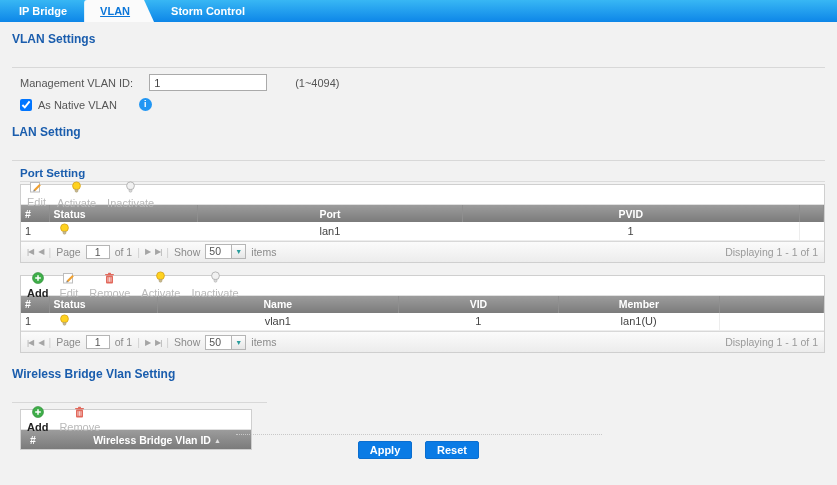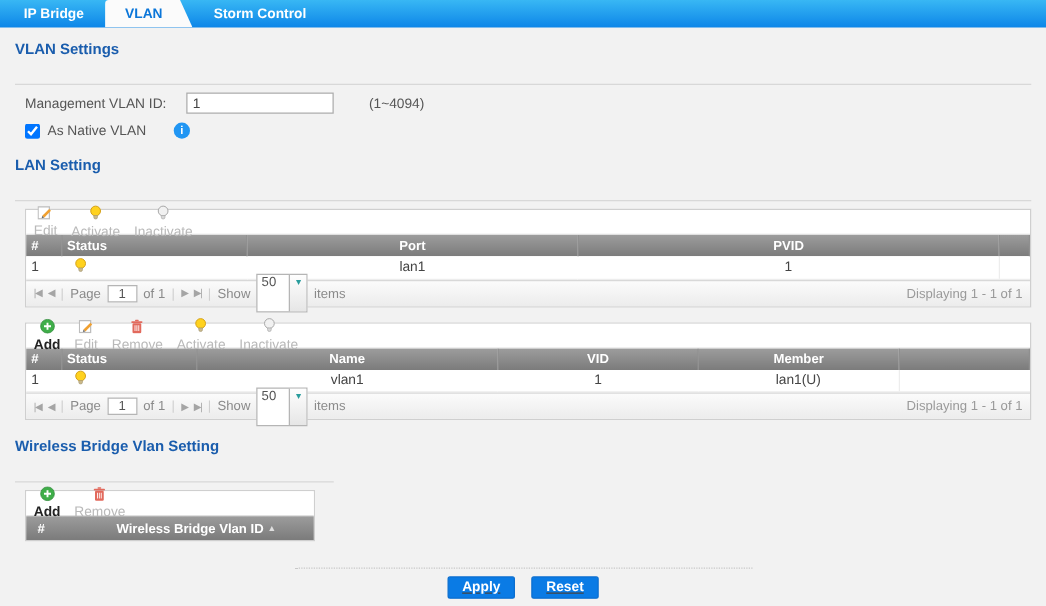"VLAN" .tab.active { text-decoration: none -> underline }
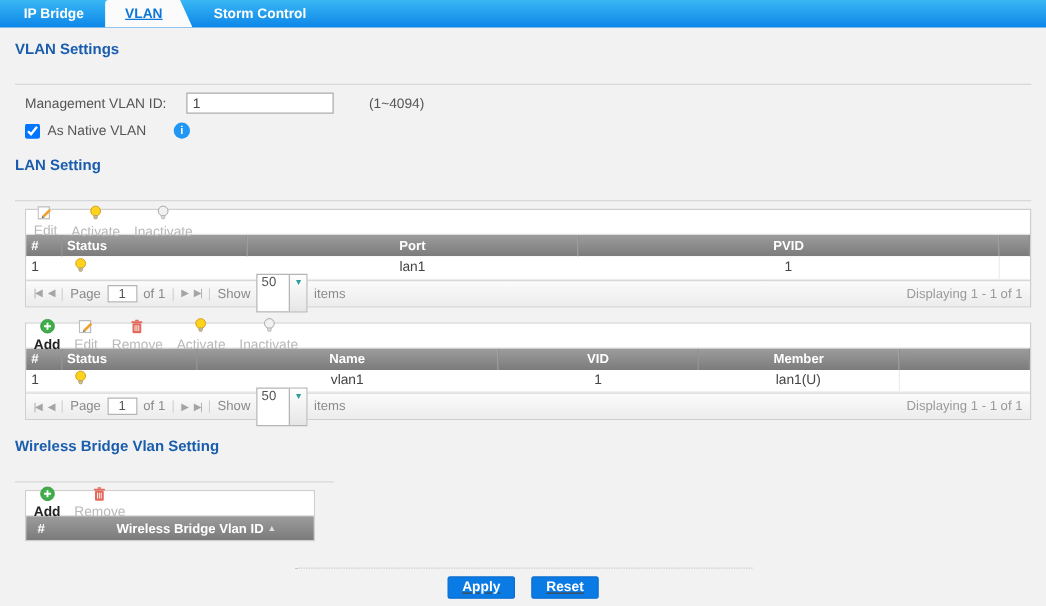"Port Setting" div.sub-title { html: none -> <div>Port Setting</div> }
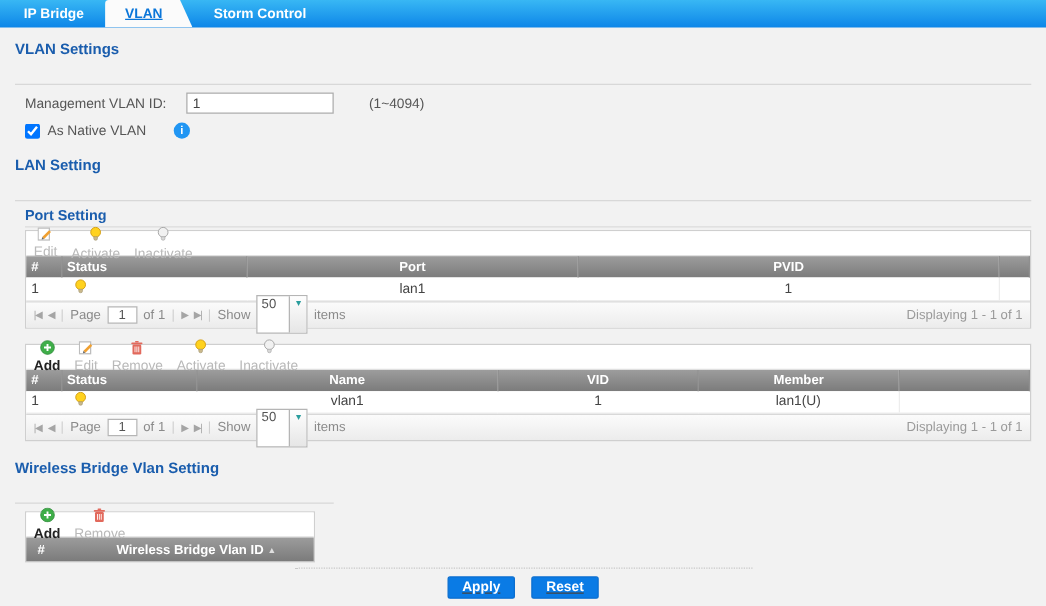"50" .pg-select { height: 31px -> 15px }
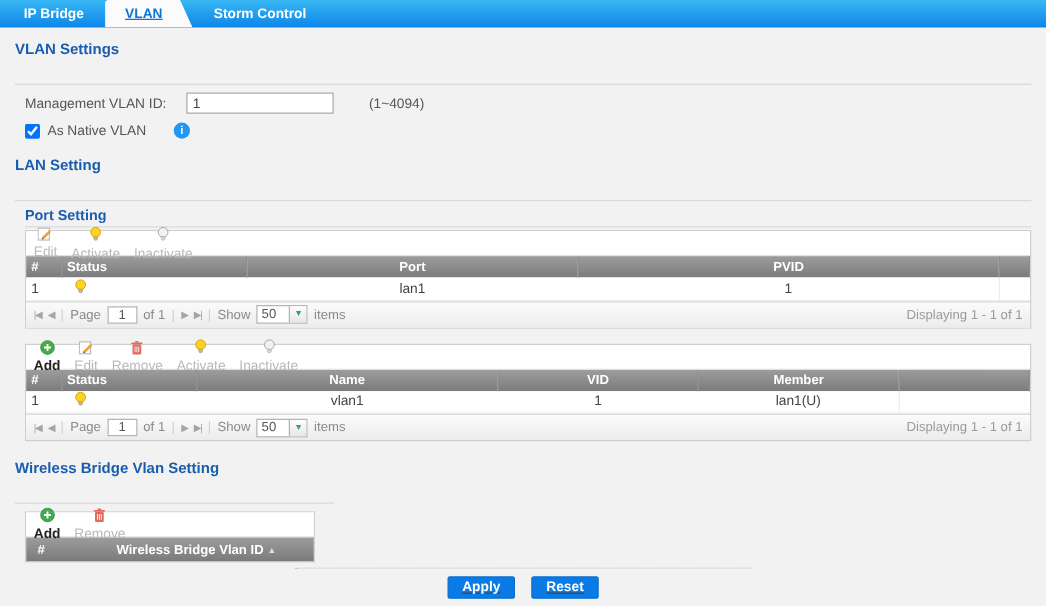"Apply" .footer { bottom: 6px -> 26px; text-decoration: underline -> none }
